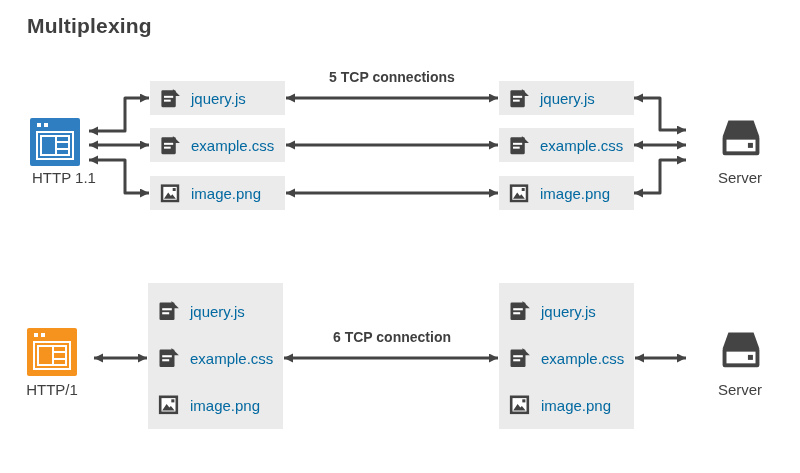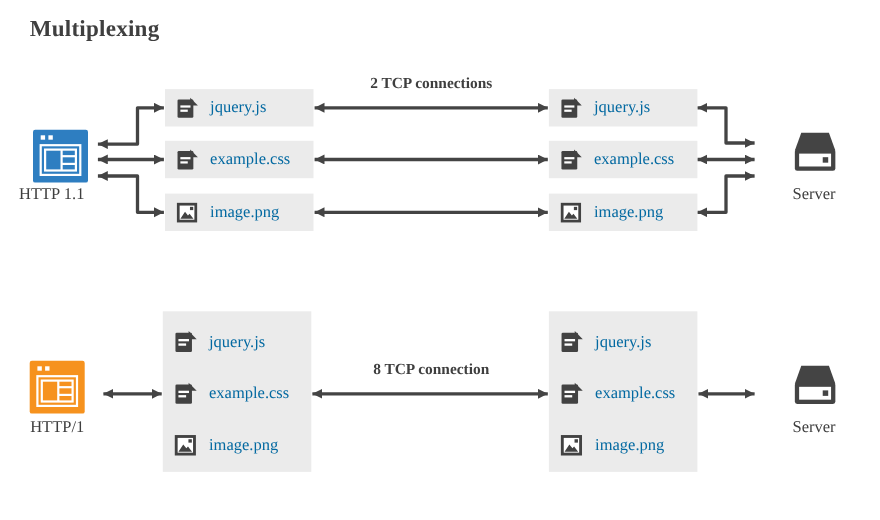"Multiplexing" .canvas { font-family: Liberation Serif, serif -> Liberation Sans, sans-serif }
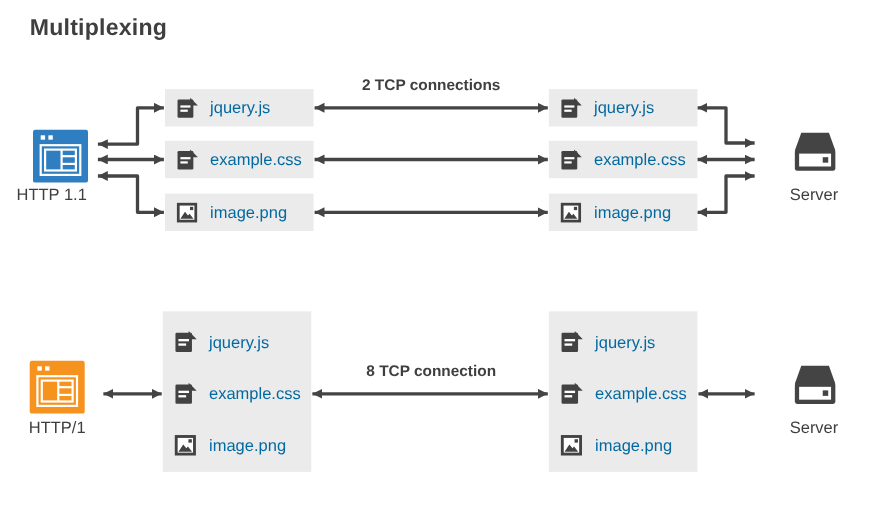"2 TCP connections" div.abs { text: 2 -> 5 }
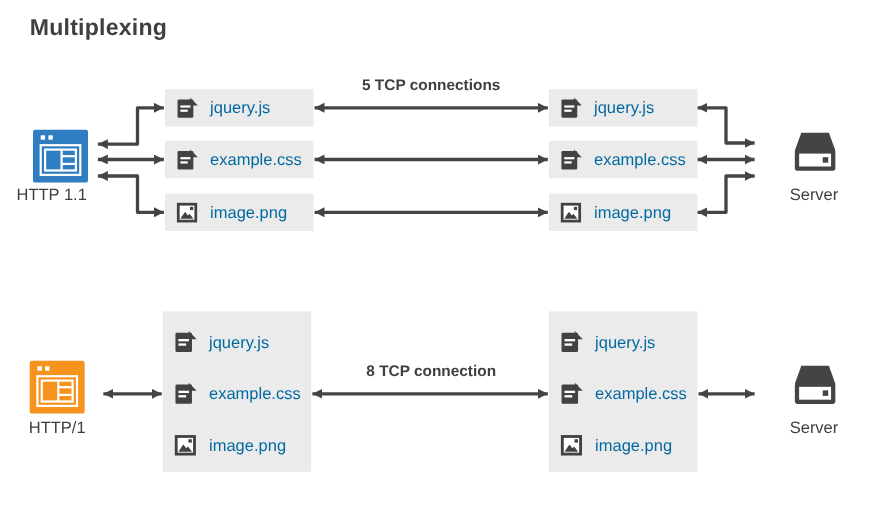"HTTP 1.1" div.abs { left: 2px -> 19px }
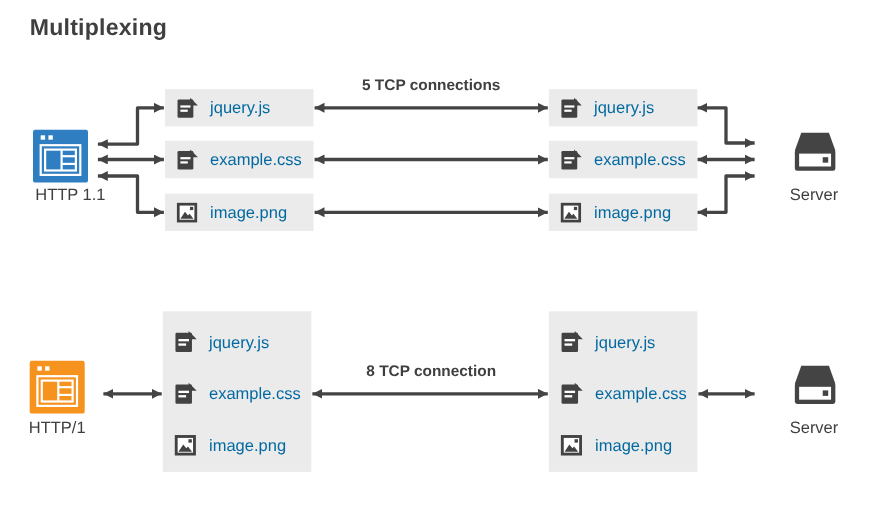"8 TCP connection" div.abs { text: 8 -> 6 }
